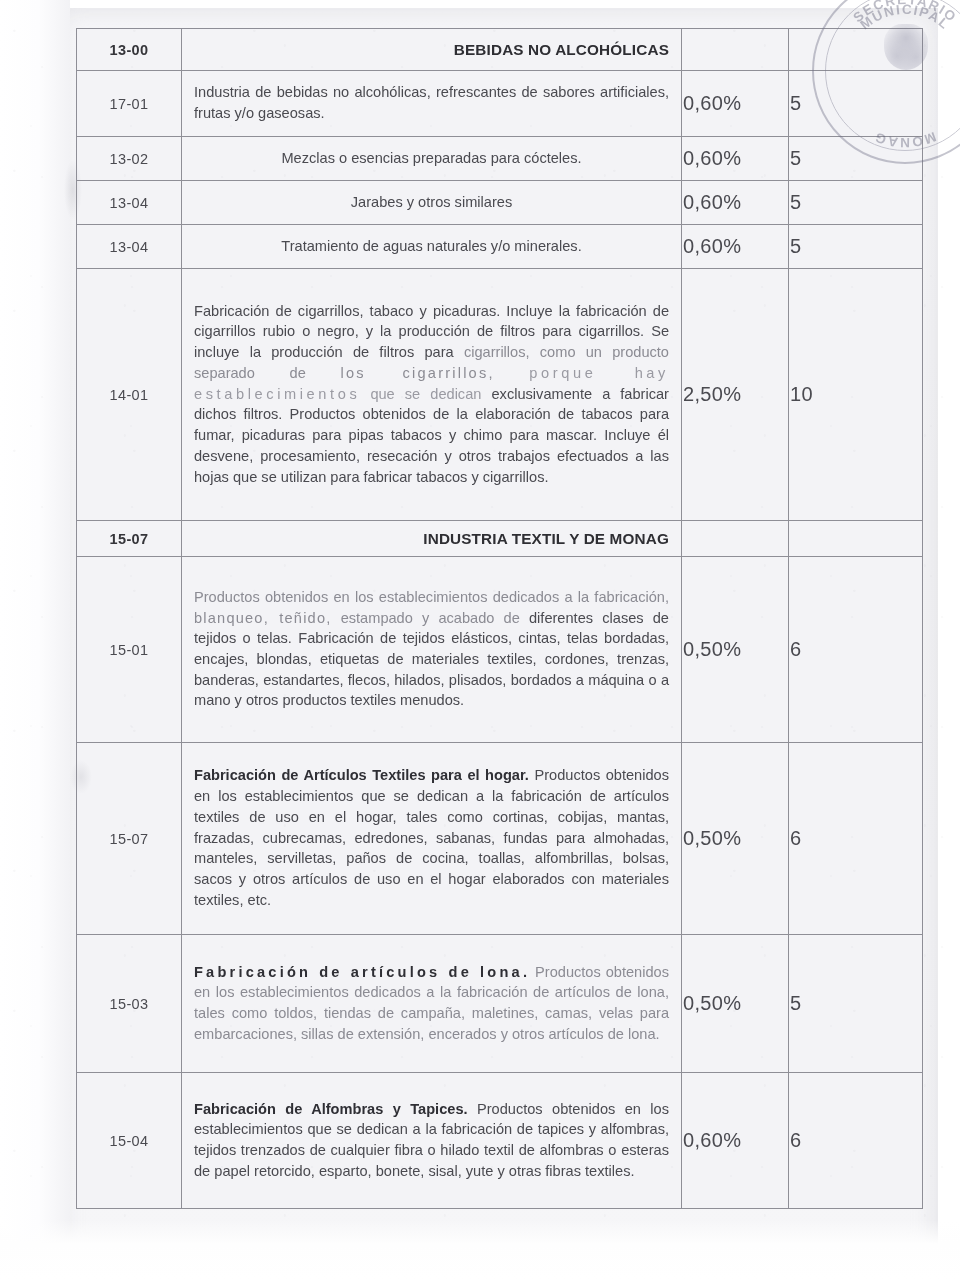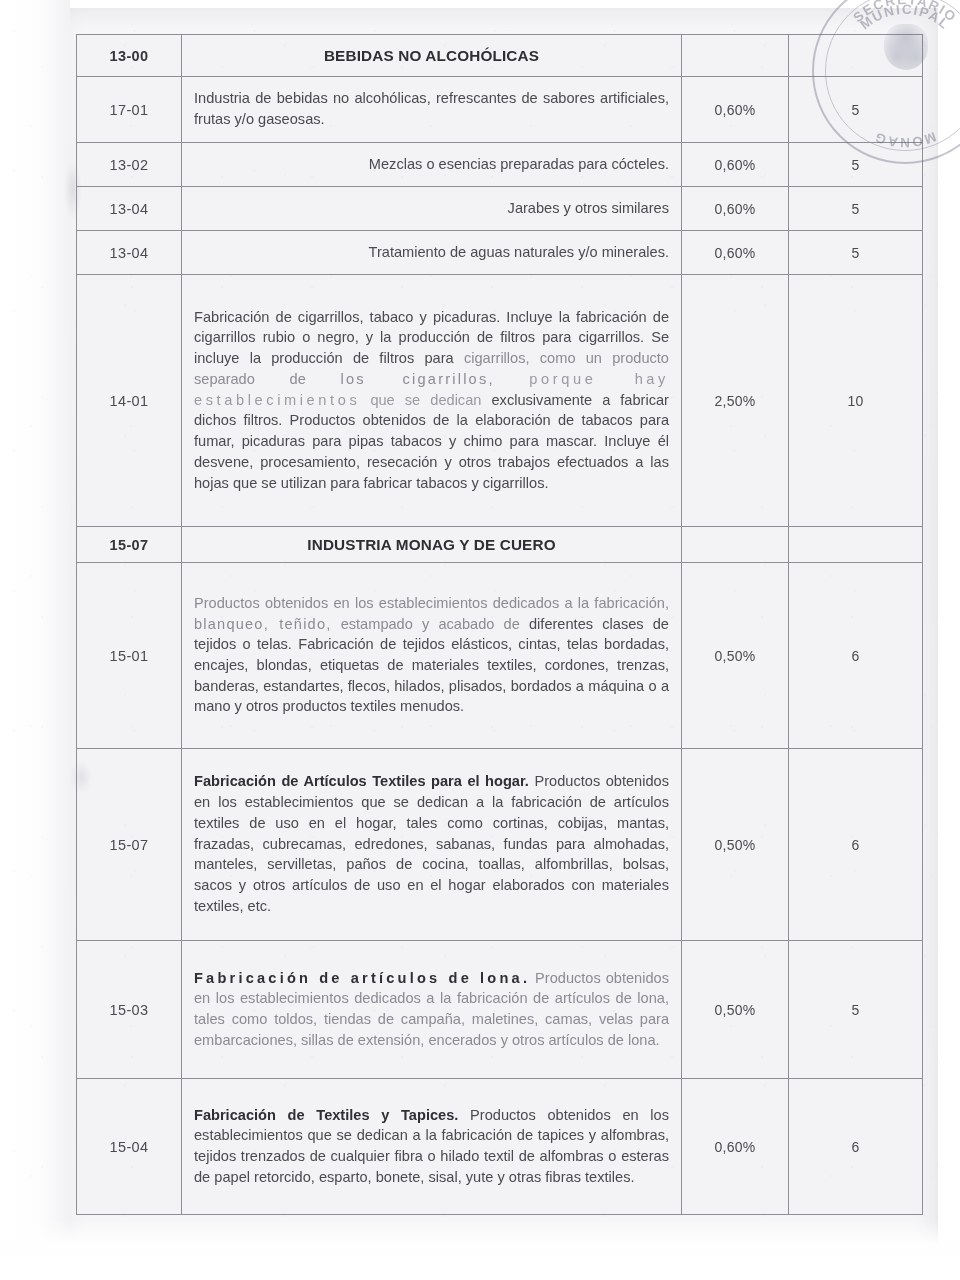"13-00" table.doc-table { margin-top: 6px -> none }
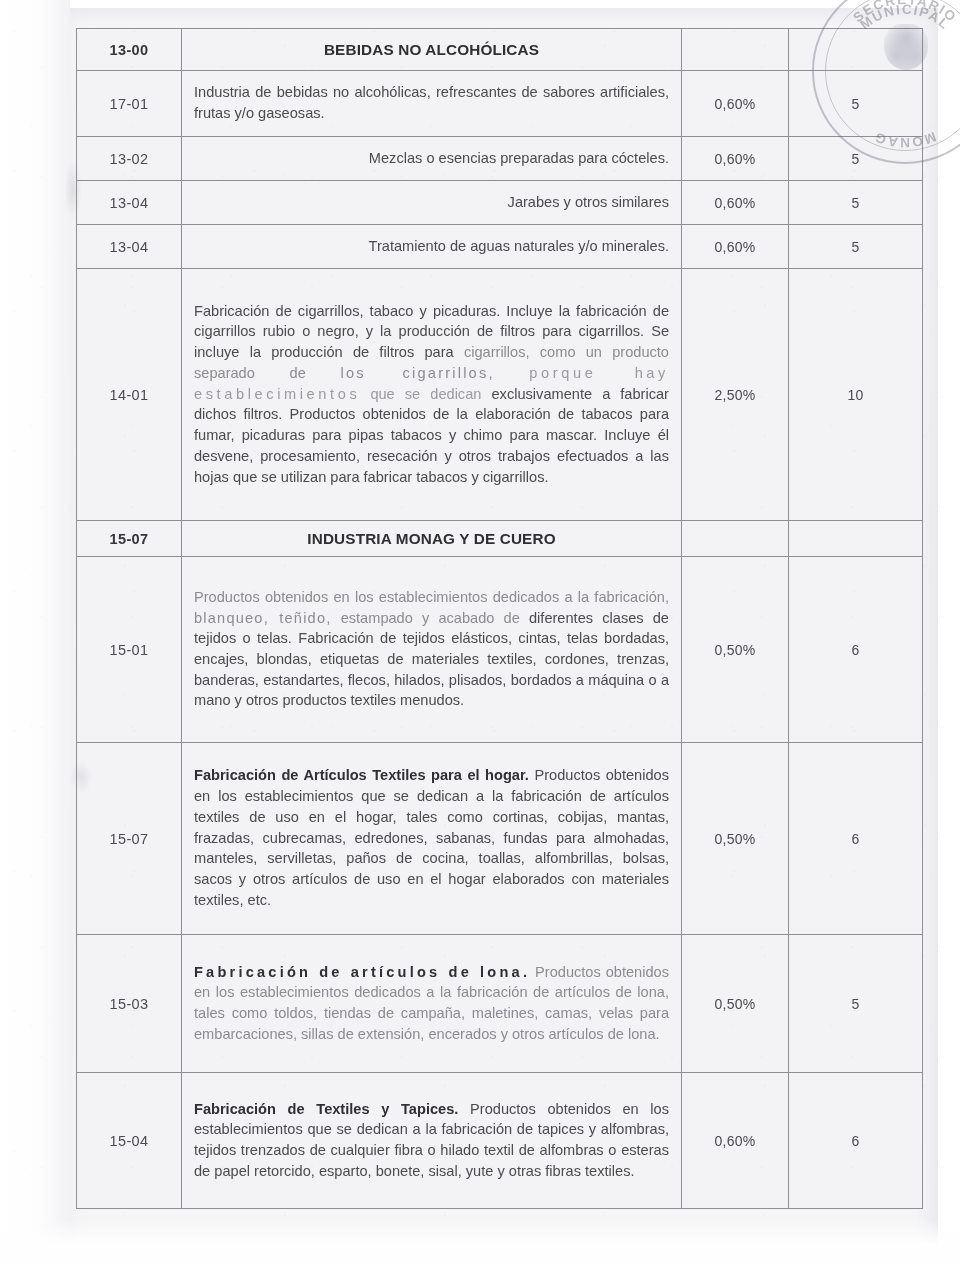"BEBIDAS NO ALCOHÓLICAS" td.desc.heading { text-align: center -> right }
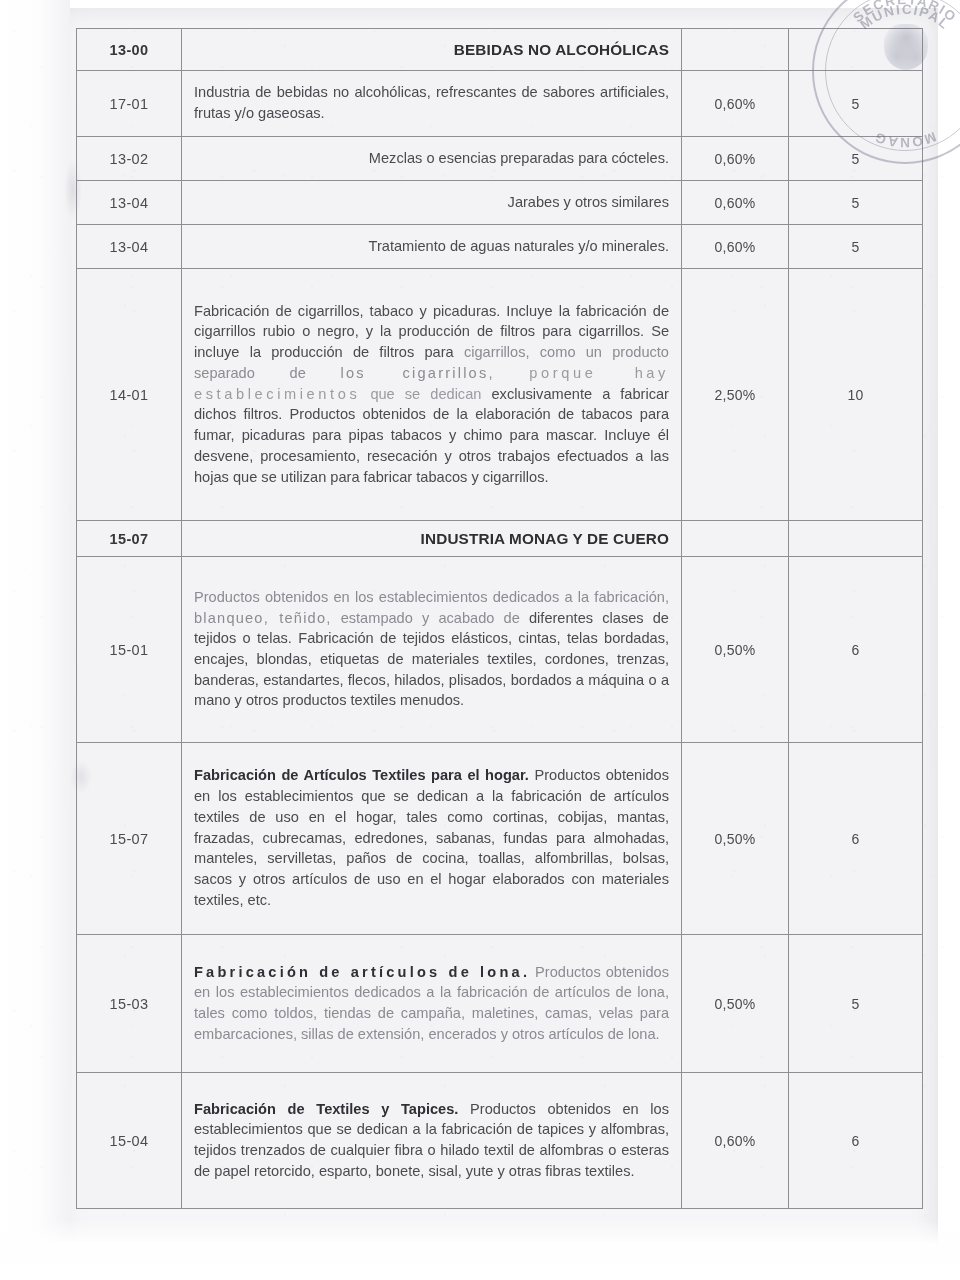"0,60%" td.rate, td.val { font-size: 14px -> 20px; text-align: center -> none }
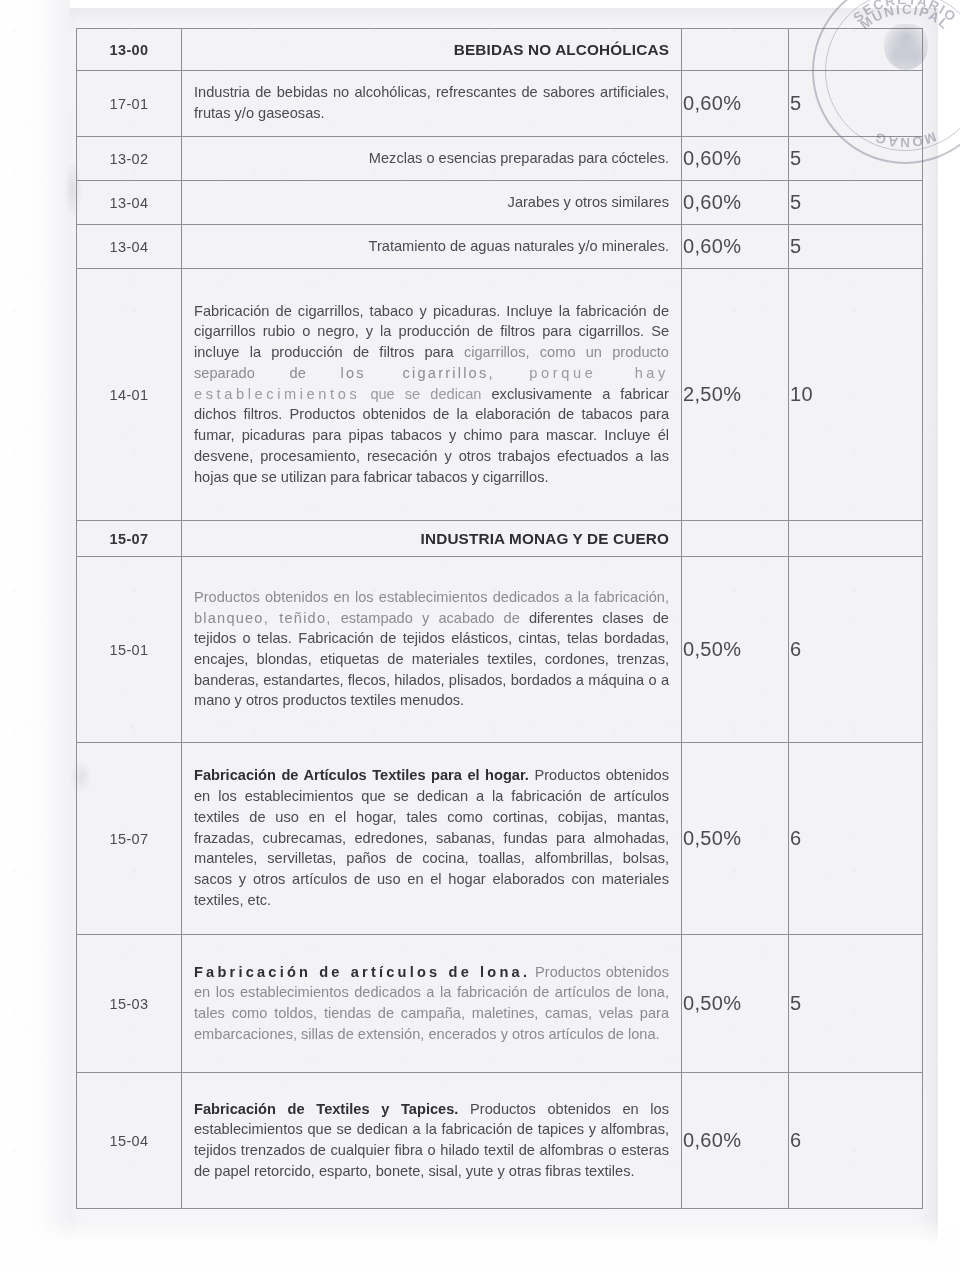"Mezclas o esencias preparadas para" td.desc.short { text-align: right -> center }
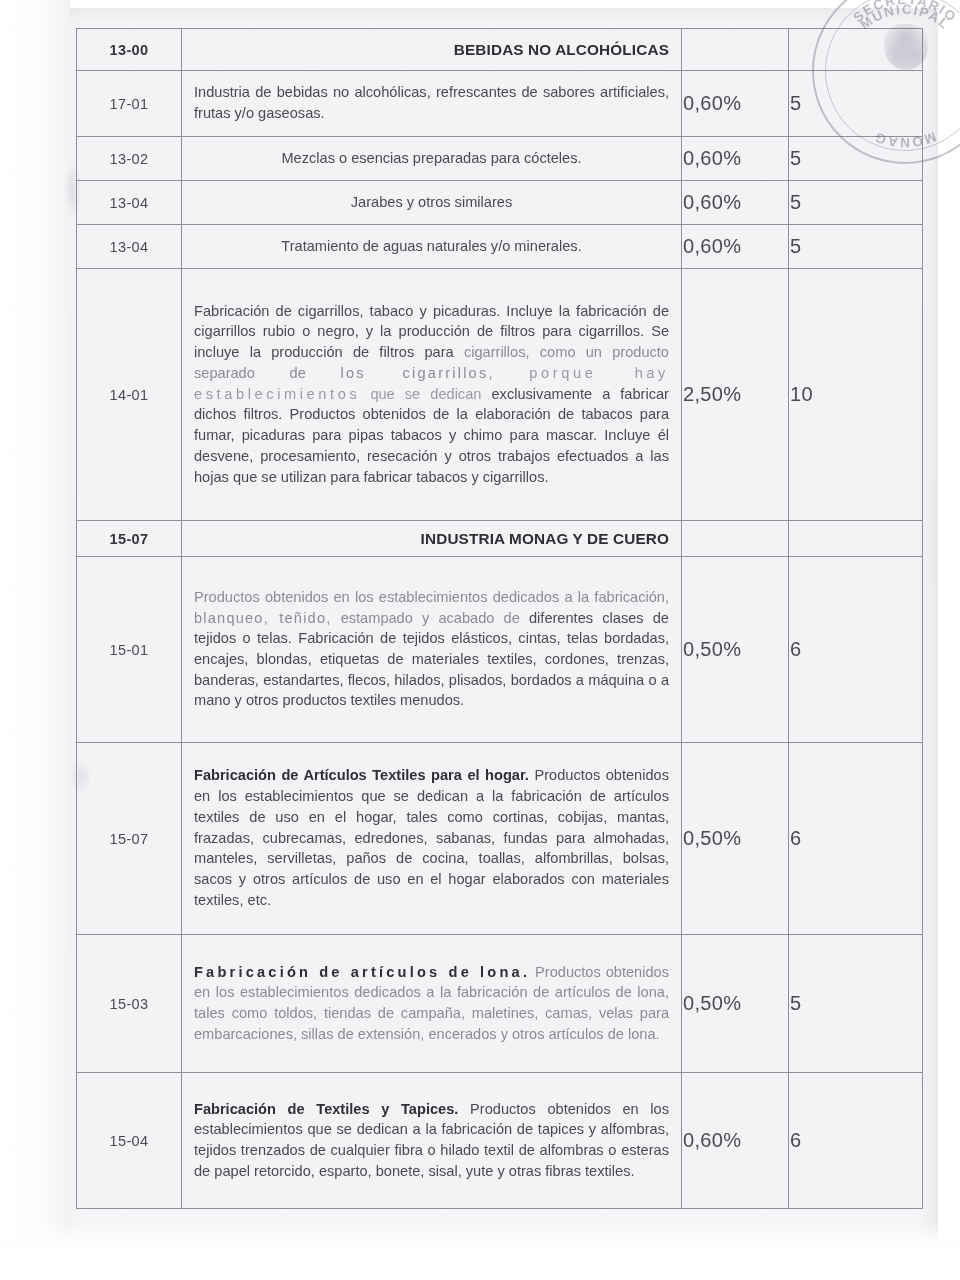"INDUSTRIA MONAG Y DE CUERO" td.desc { text: MONAG Y DE CUERO -> TEXTIL Y DE MONAG }
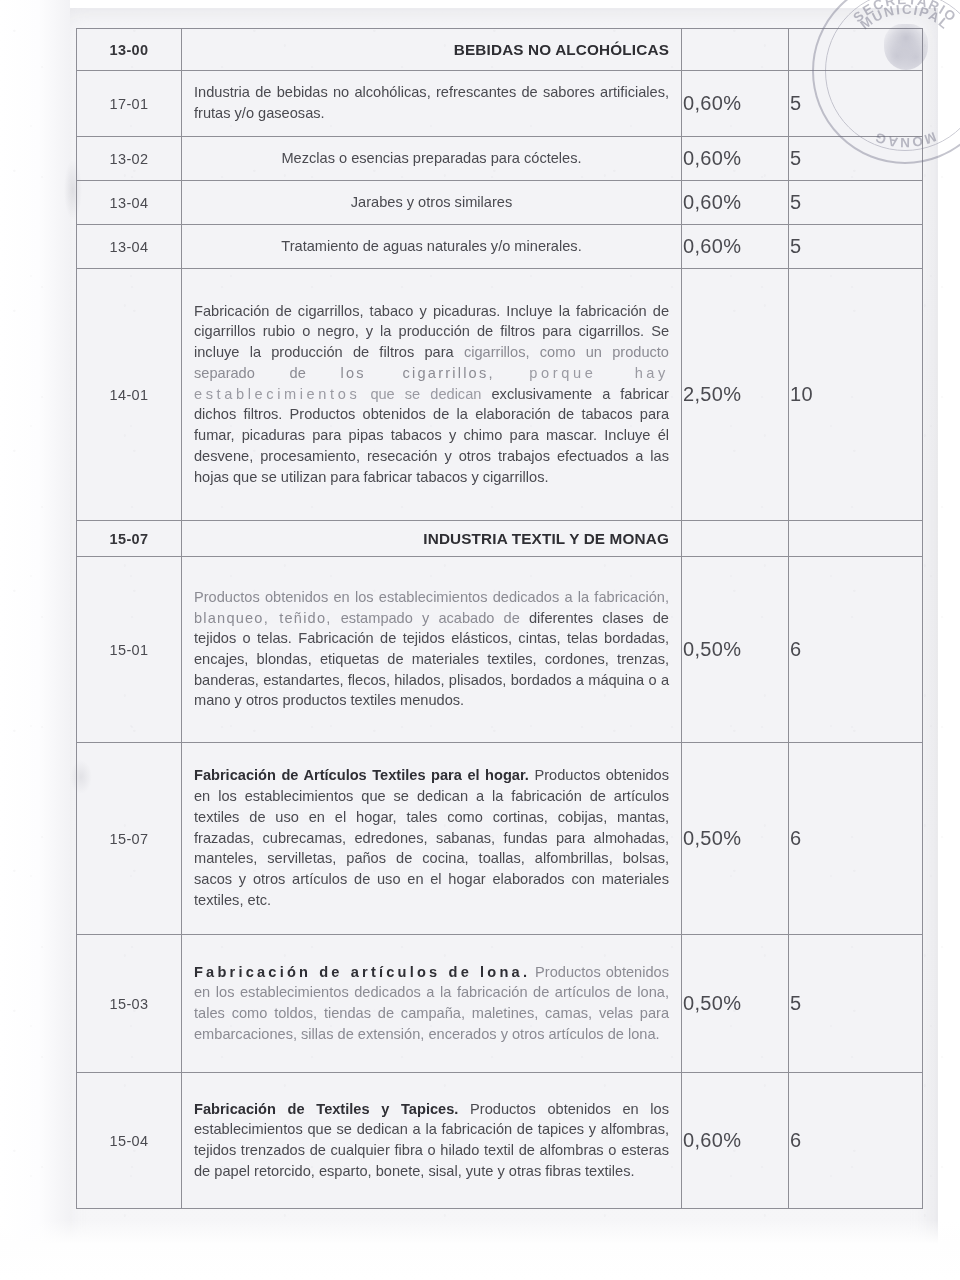"Fabricación de Textiles y Tapices." b.lead { text: Textiles -> Alfombras }
